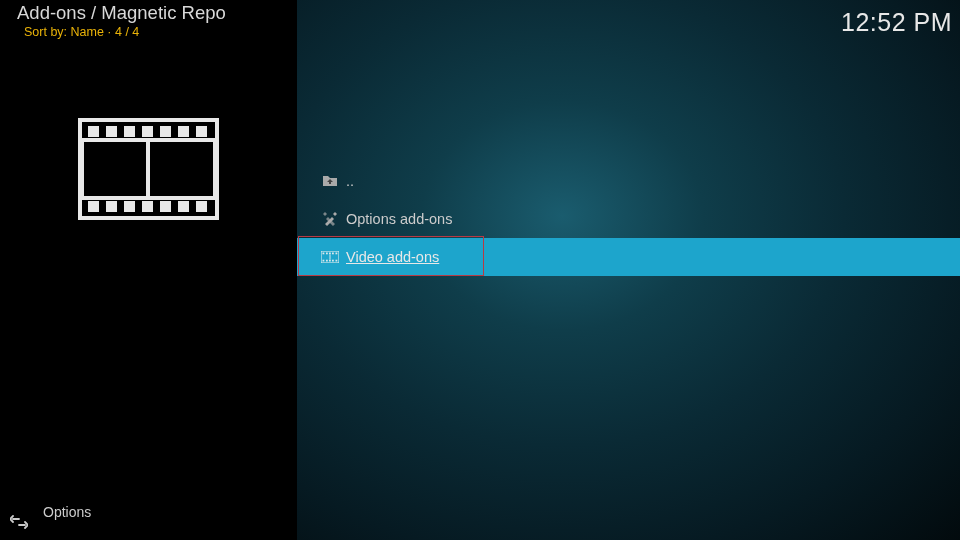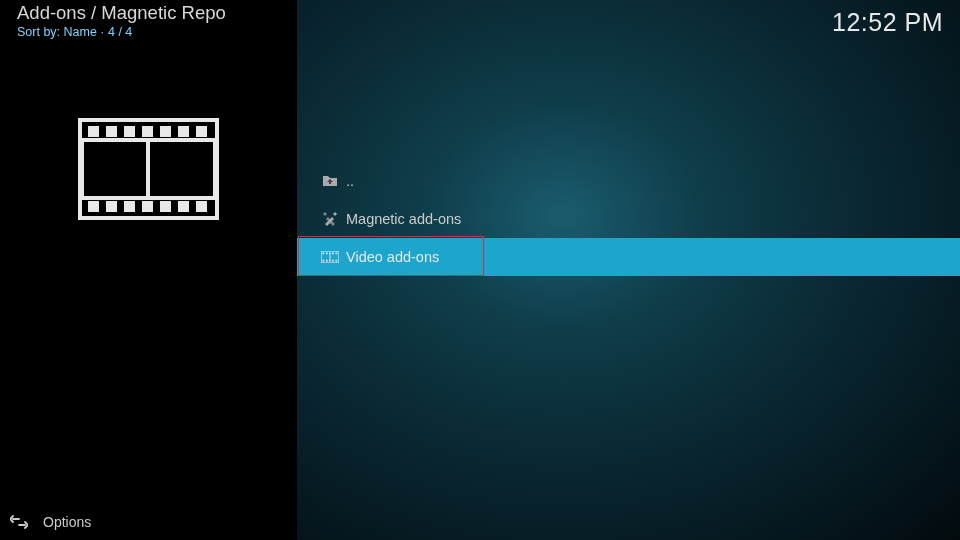"Sort by: Name · 4" .header-subtitle { color: #7dd3fc -> #eab308; left: 17px -> 24px }
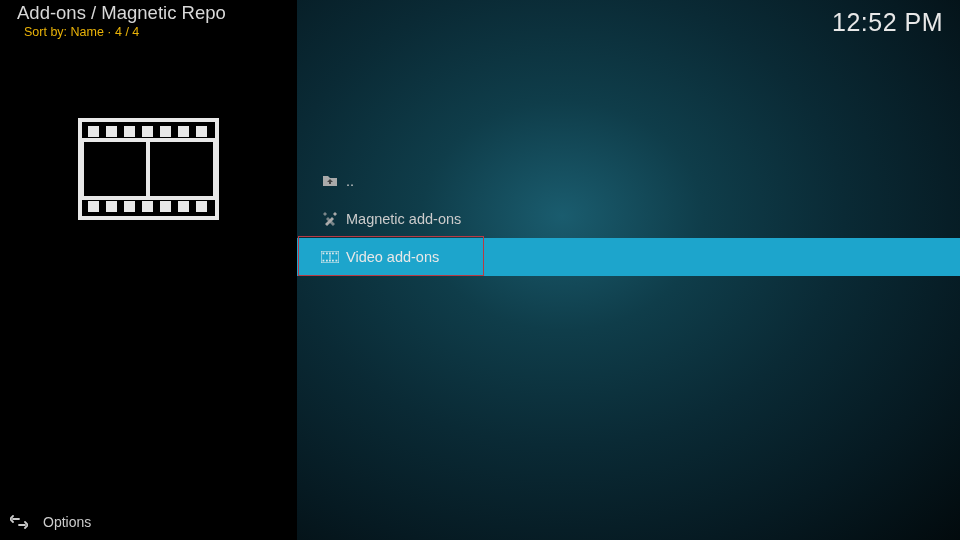"12:52 PM" .clock { right: 17px -> 8px }
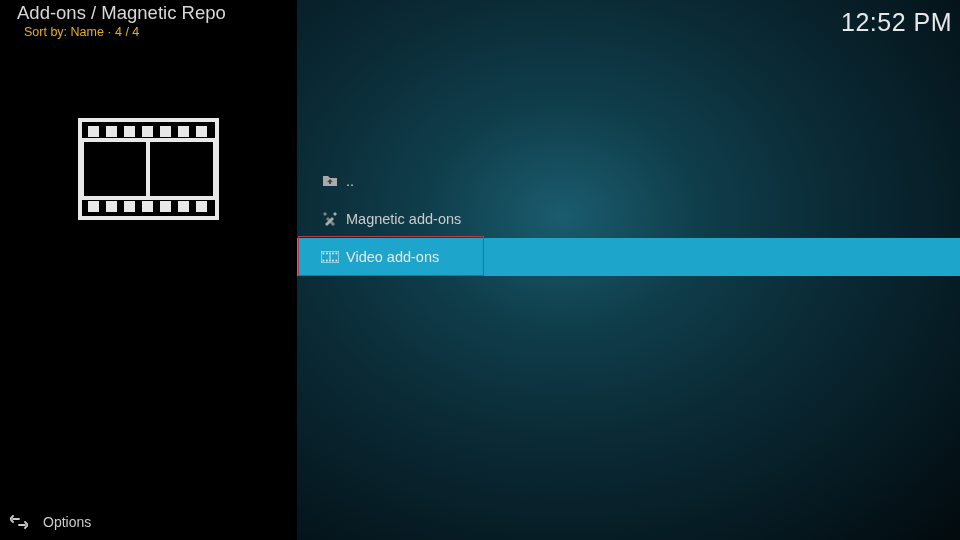"Magnetic add-ons" span { text: Magnetic -> Options }
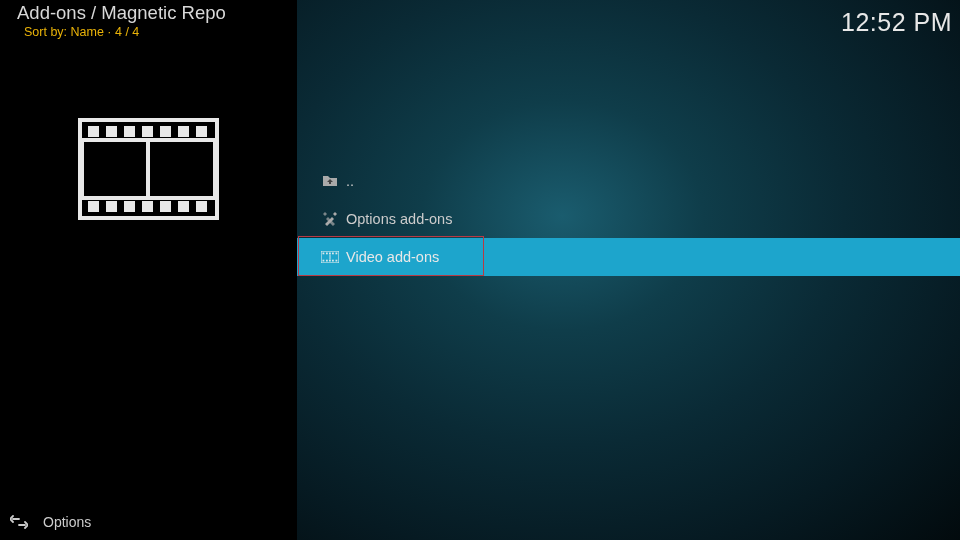"Video add-ons" .list-row.selected { text-decoration: none -> underline }
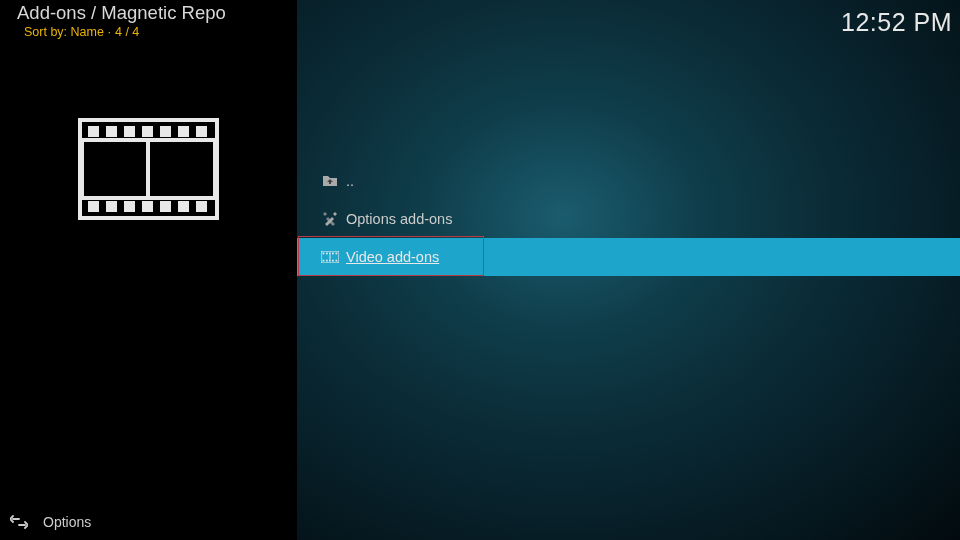"Options" .footer { align-items: center -> none }
